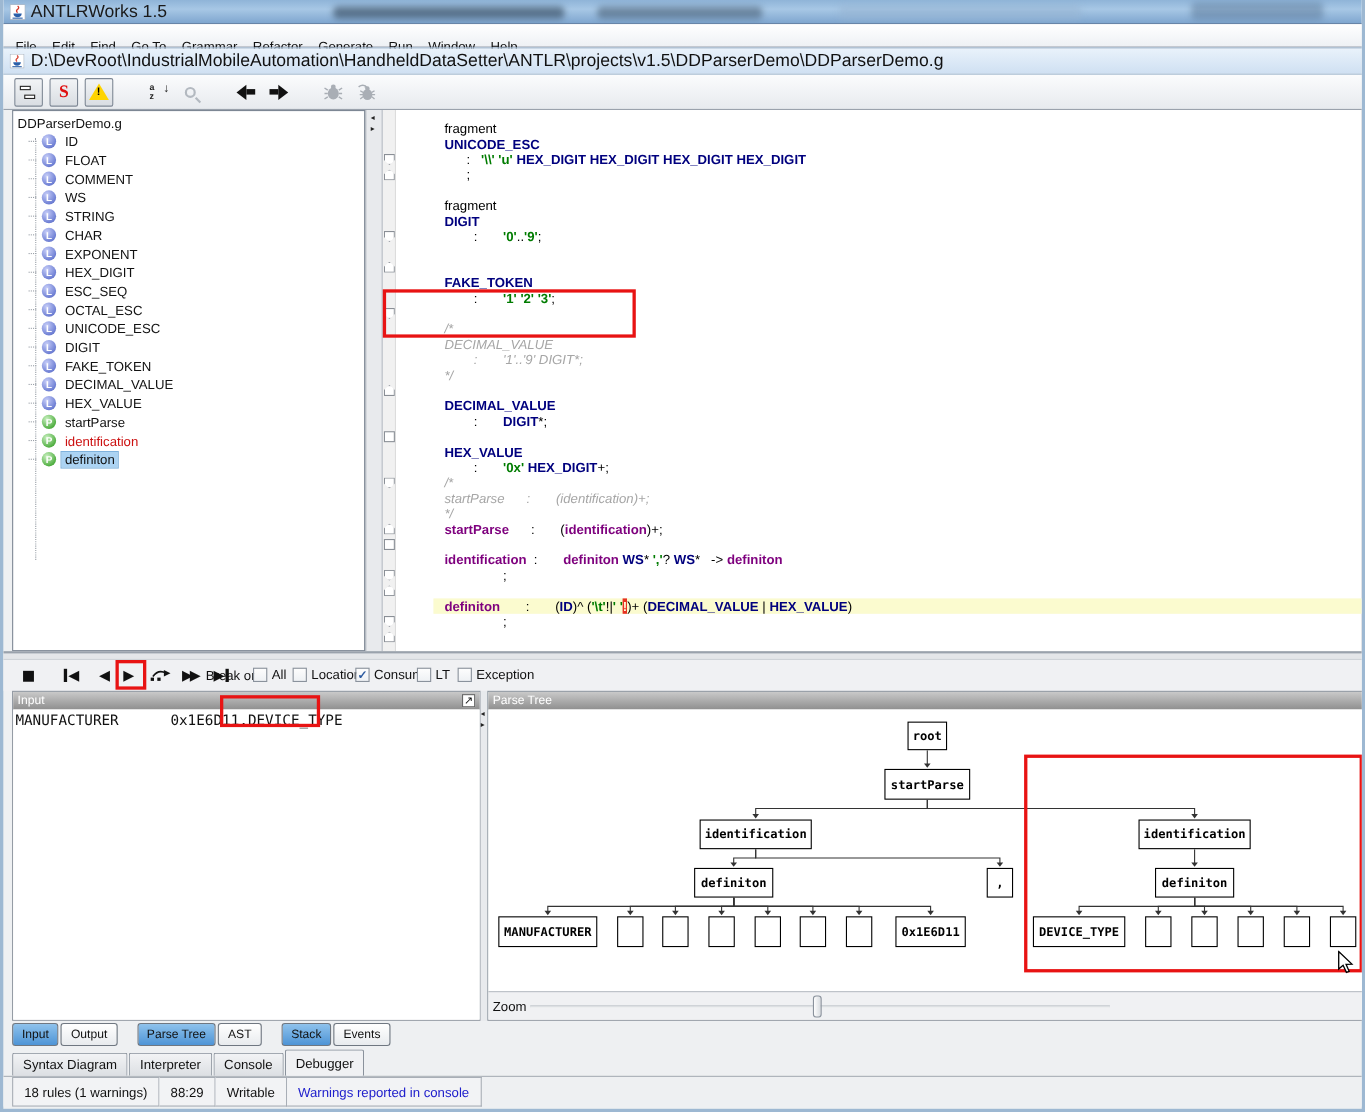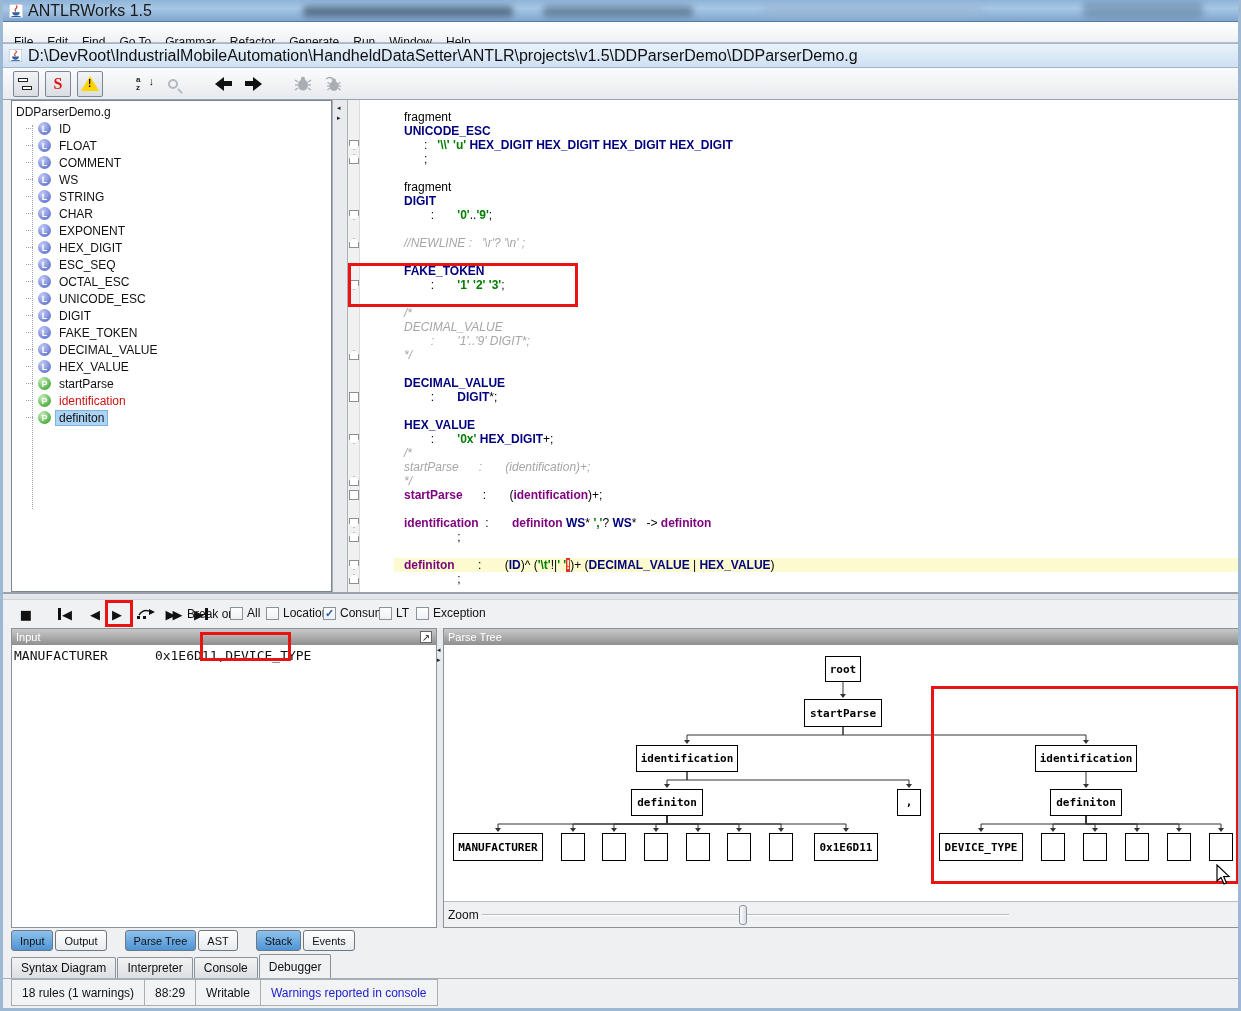"//NEWLINE : '\r'? '\n' ;" div.cline { html: <div><span>//NEWLINE : '\r'? '\n' ;</span></div> -> none }
